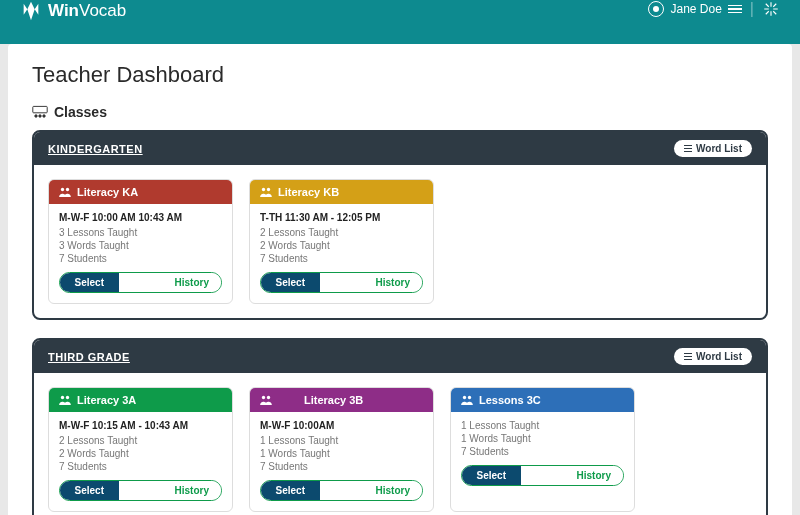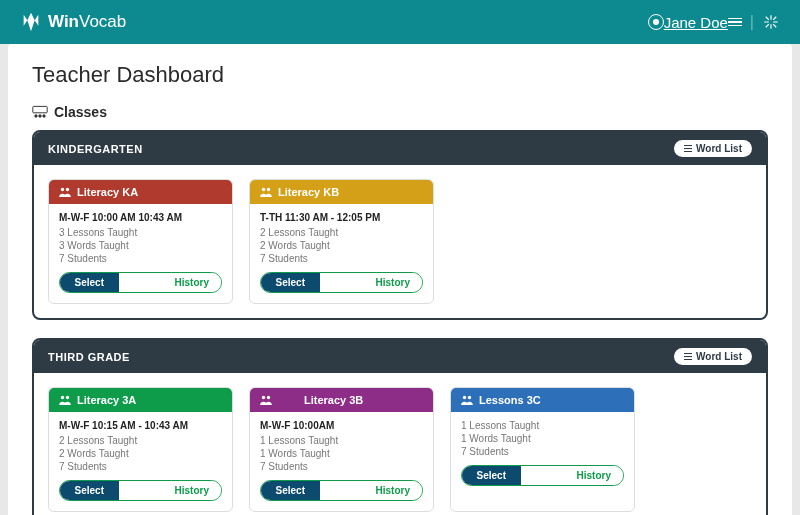"WinVocab" .topbar { align-items: center -> flex-start }
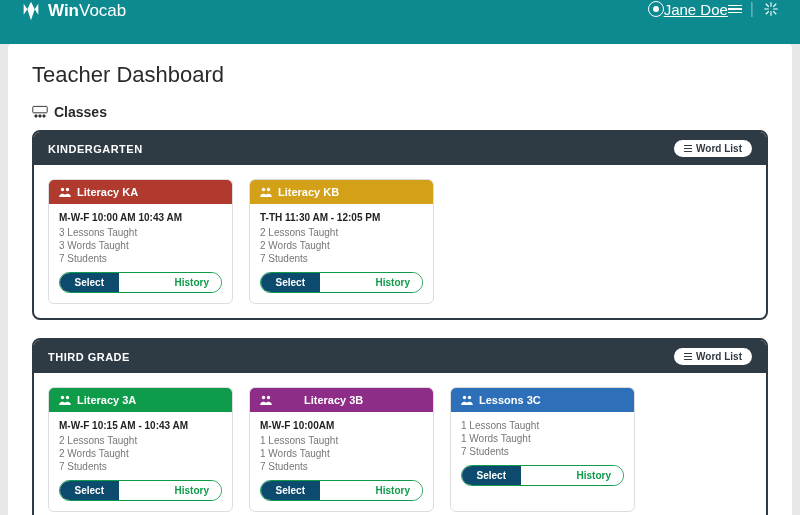"Jane Doe" .user-block { font-size: 15px -> 12px; gap: none -> 6px; text-decoration: underline -> none }
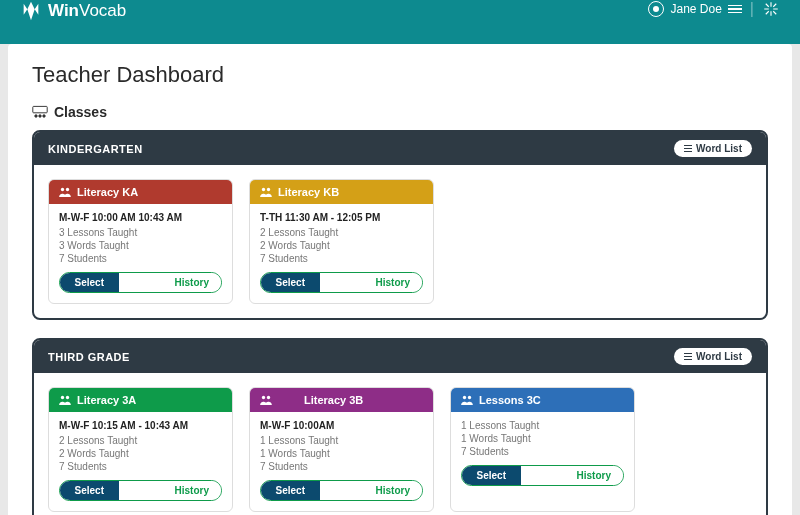"KINDERGARTEN" .grade-header { text-decoration: none -> underline }
